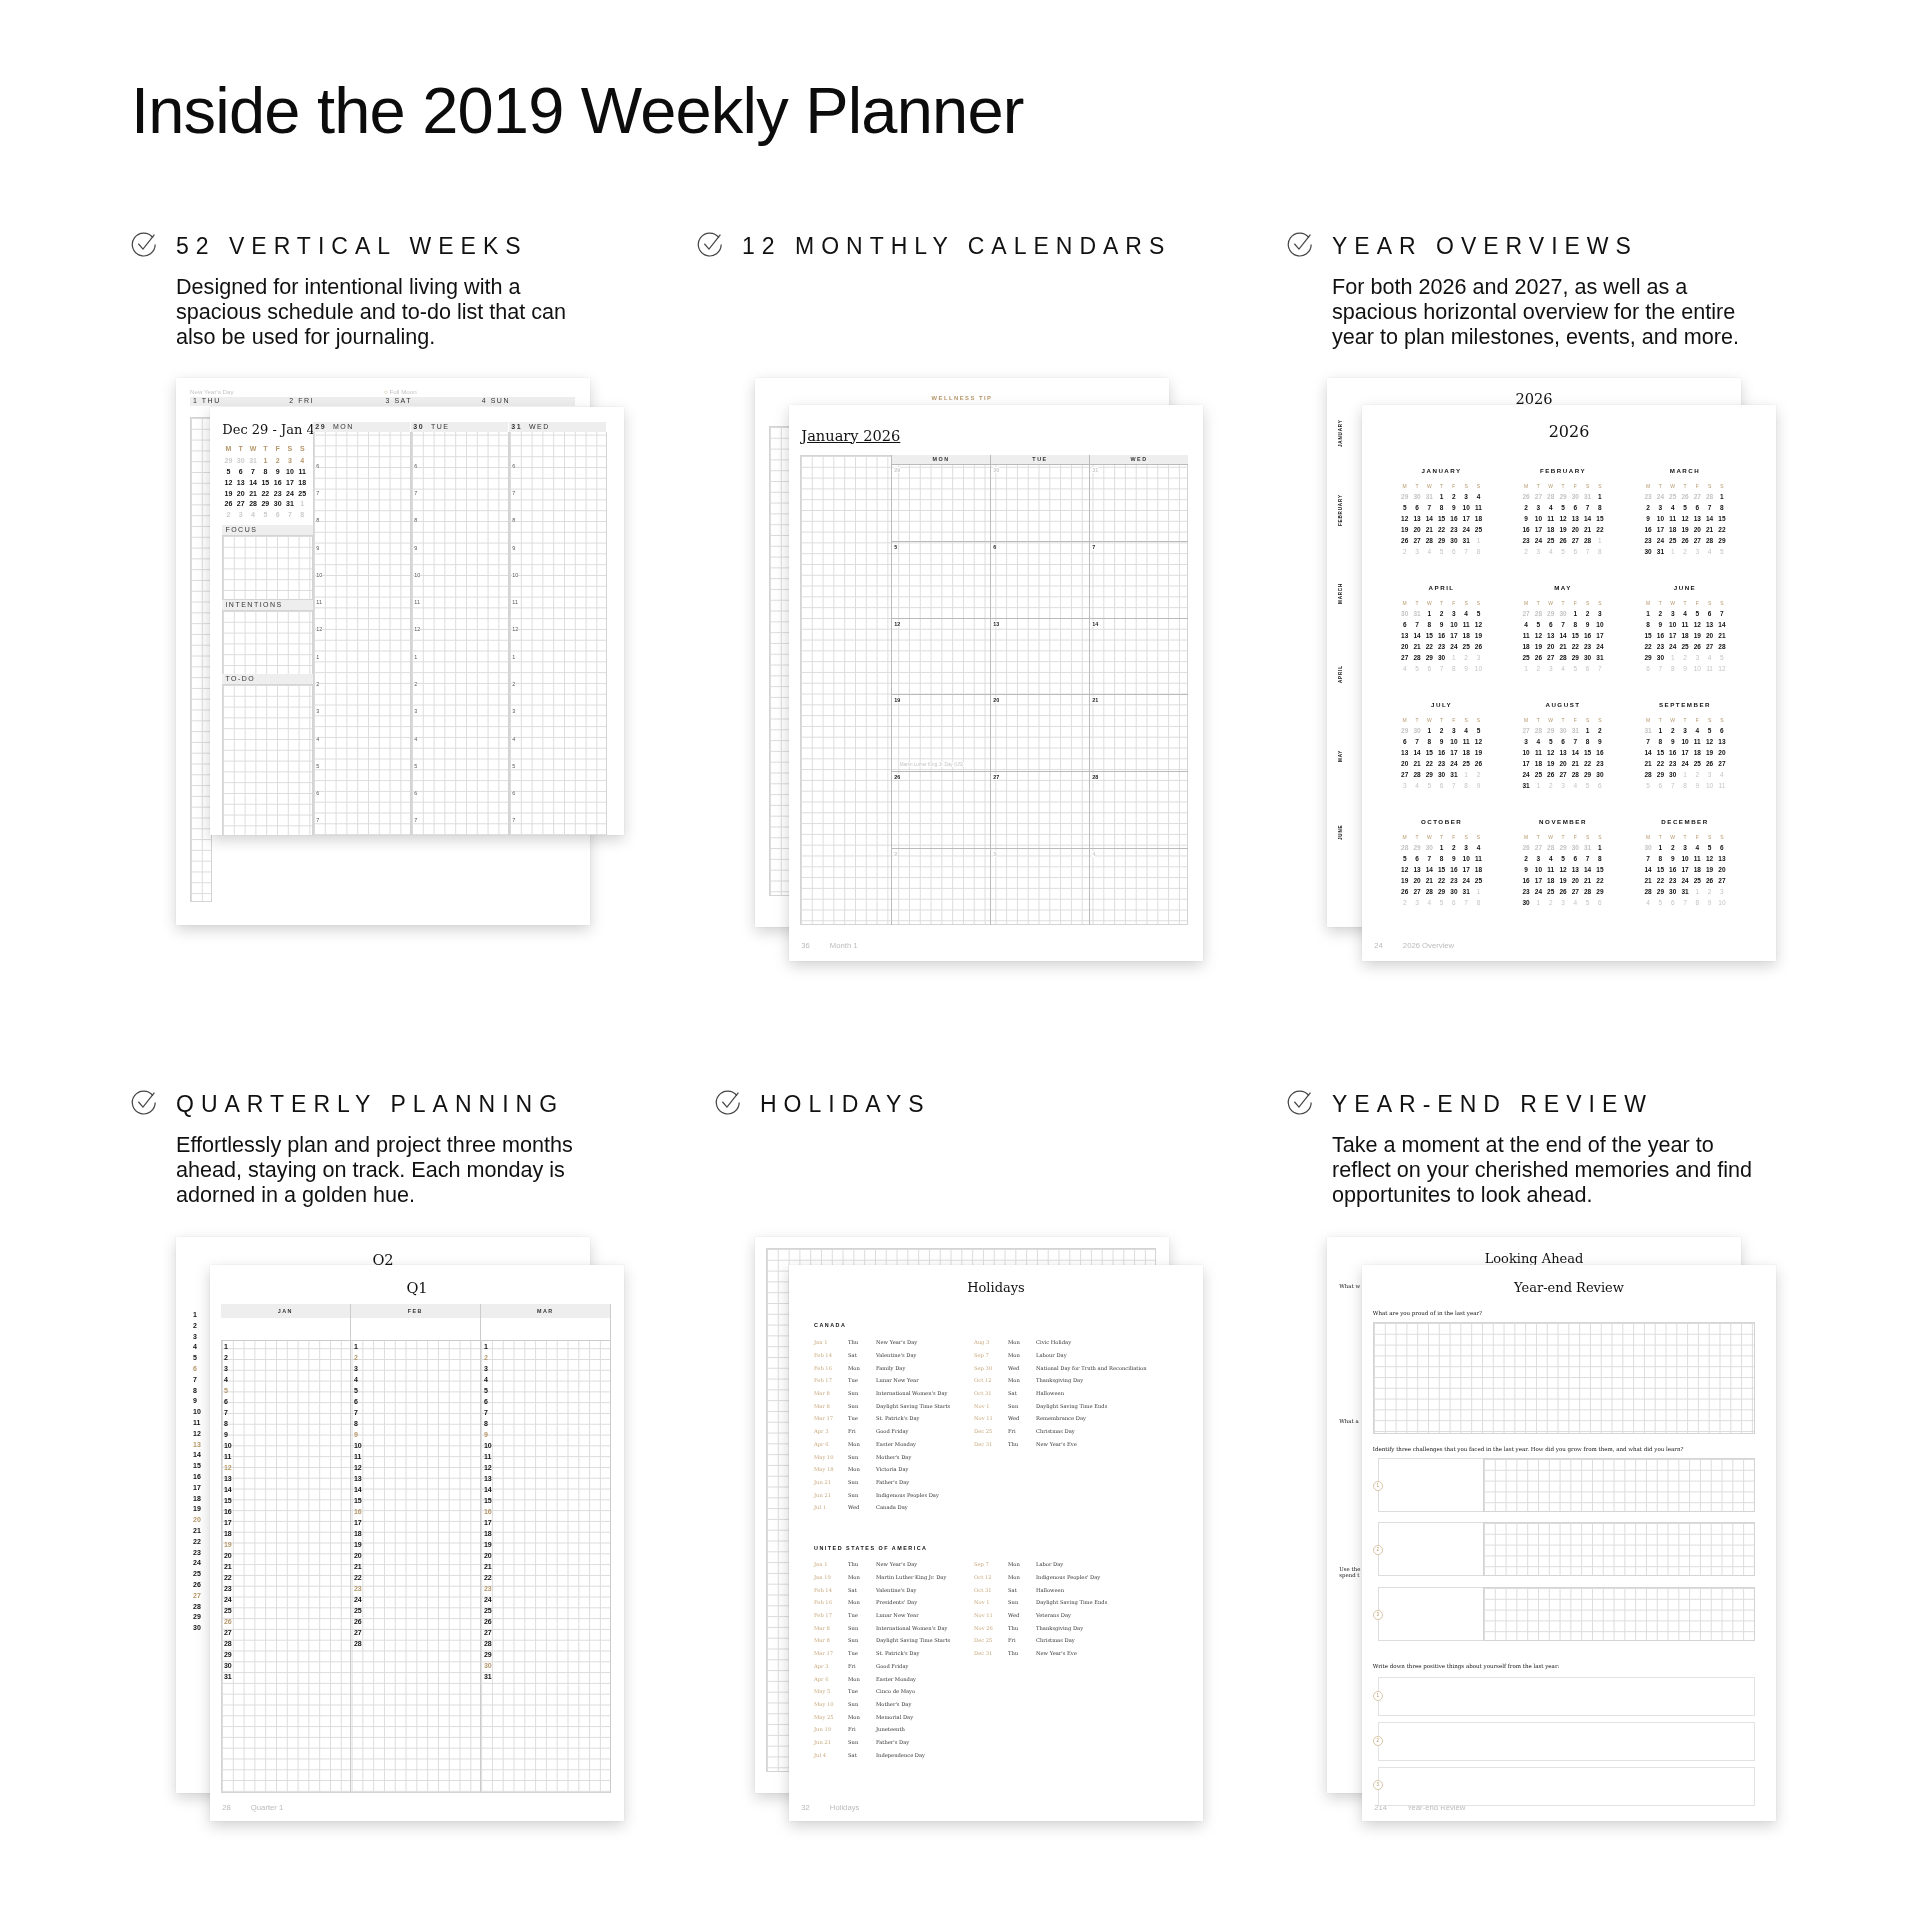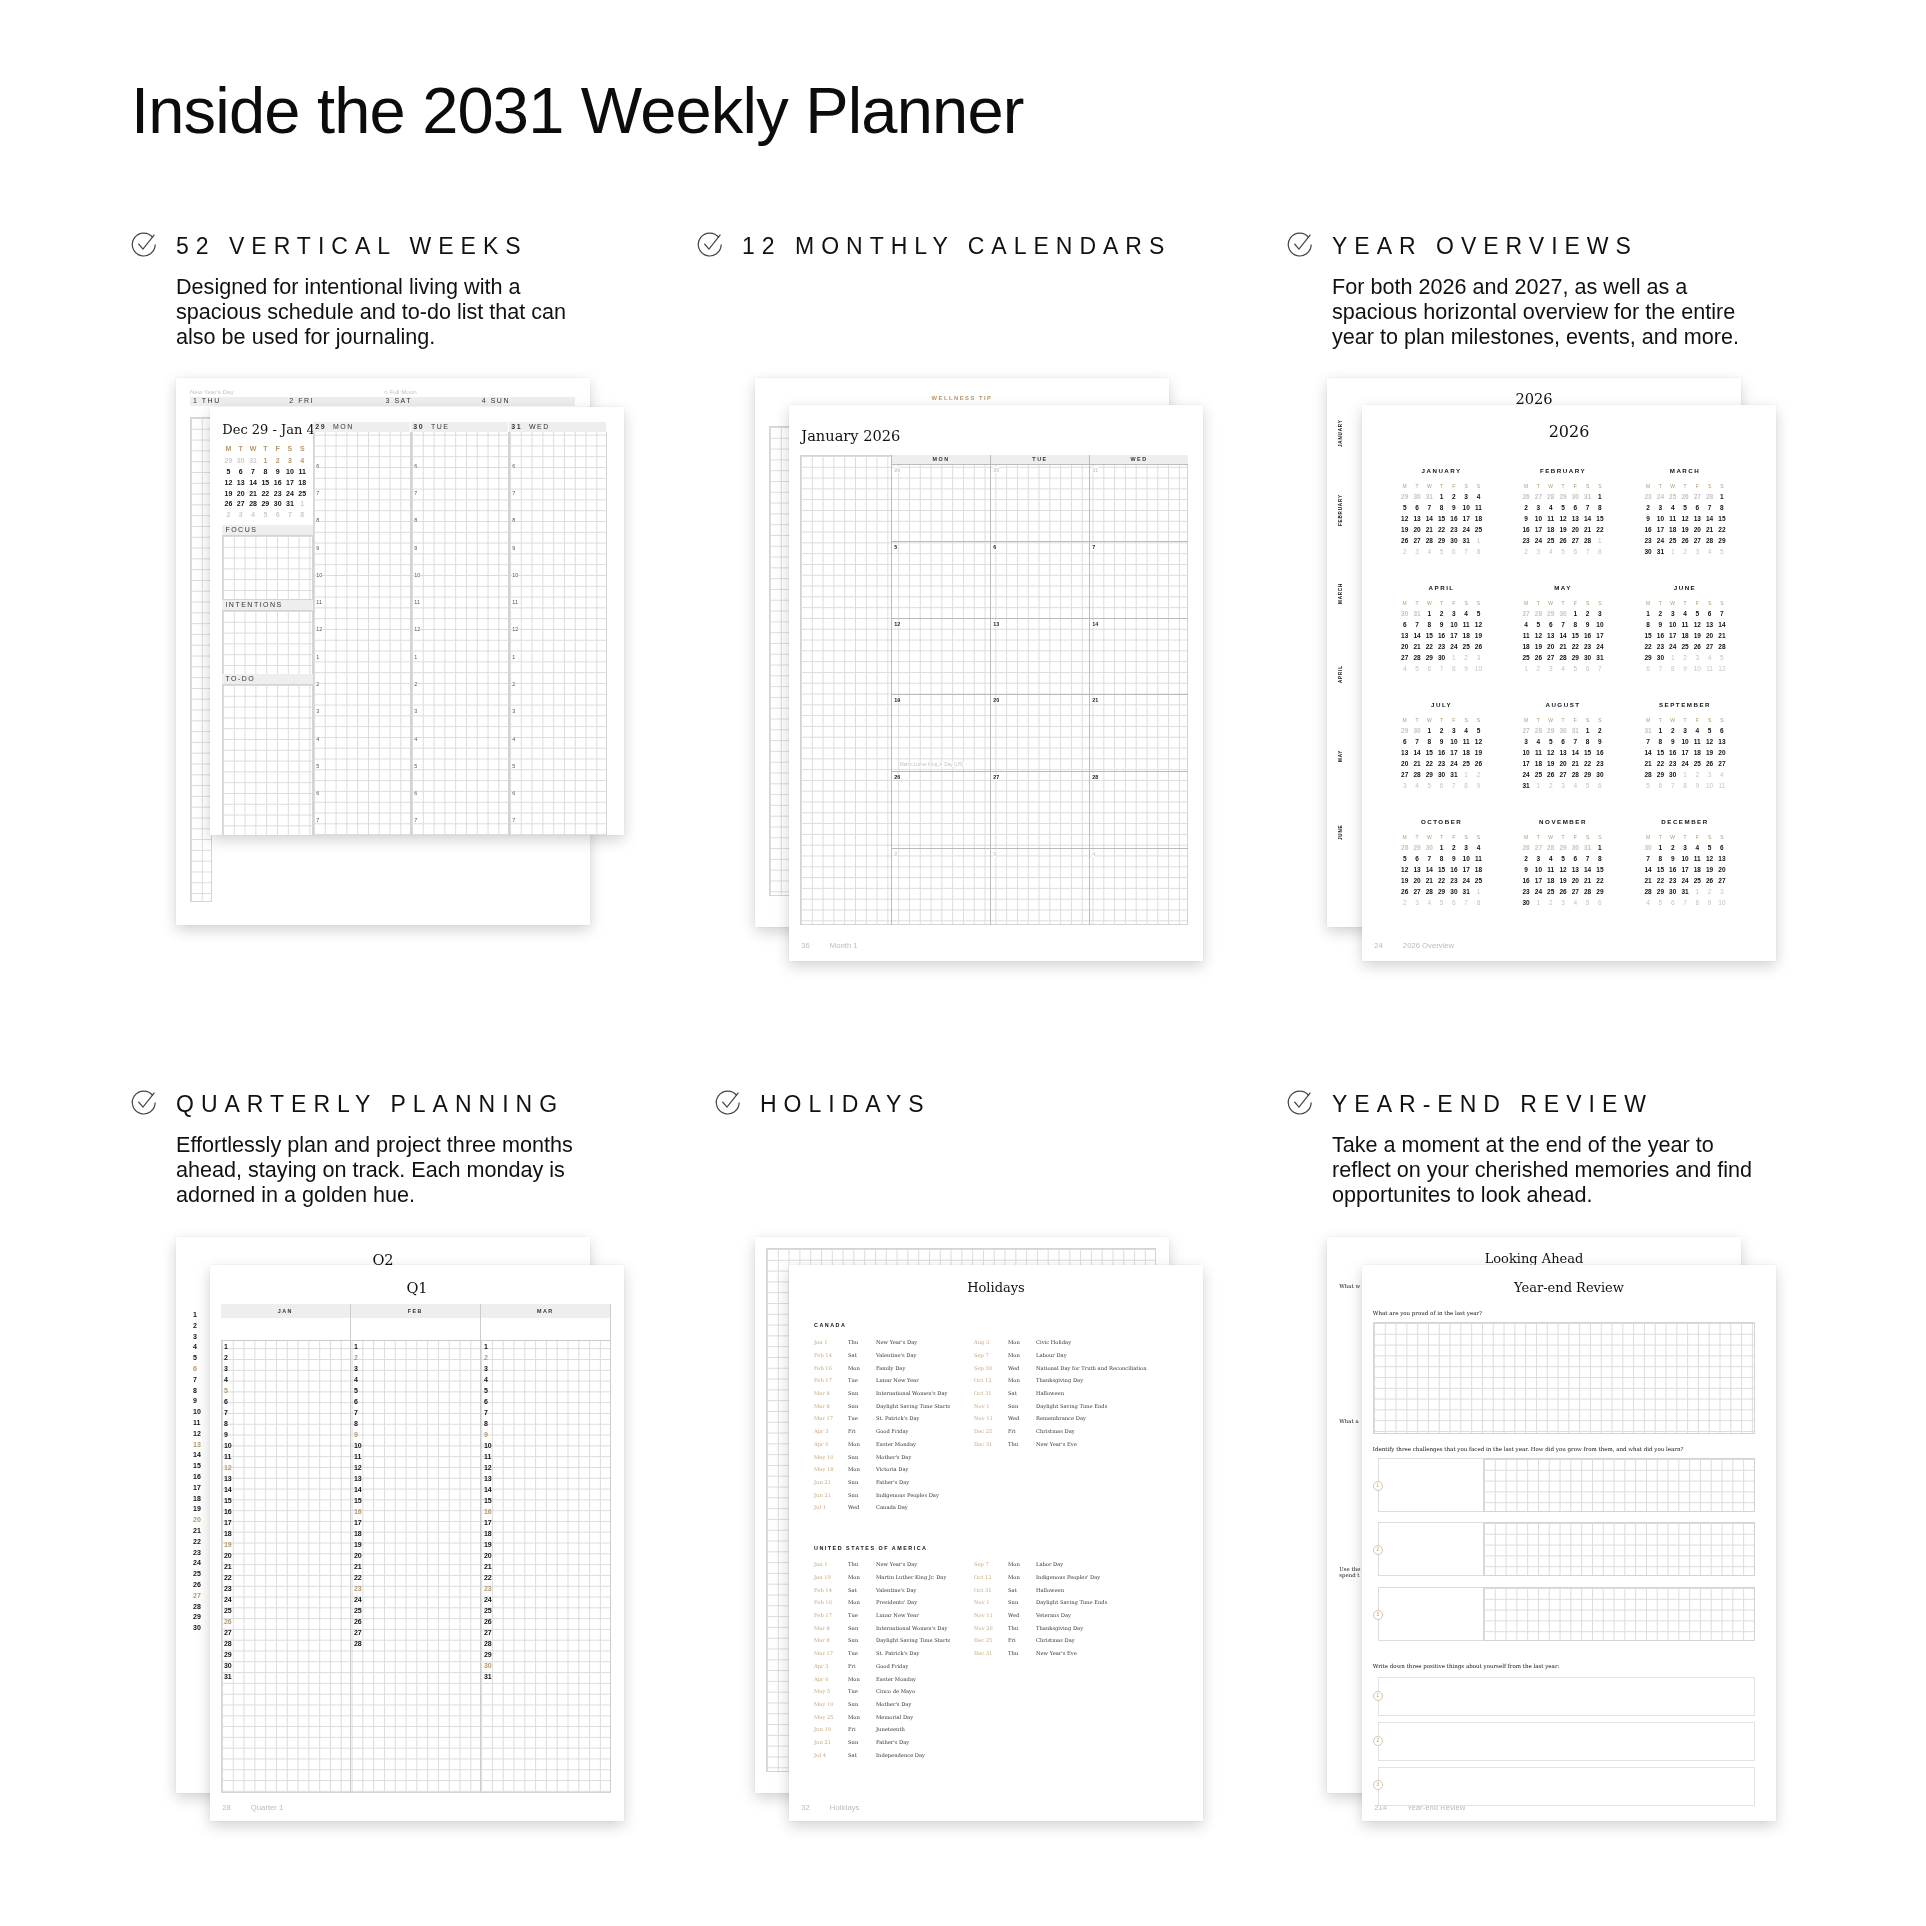"Inside the 2031 Weekly Planner" h1.main-title { text: 2031 -> 2019 }
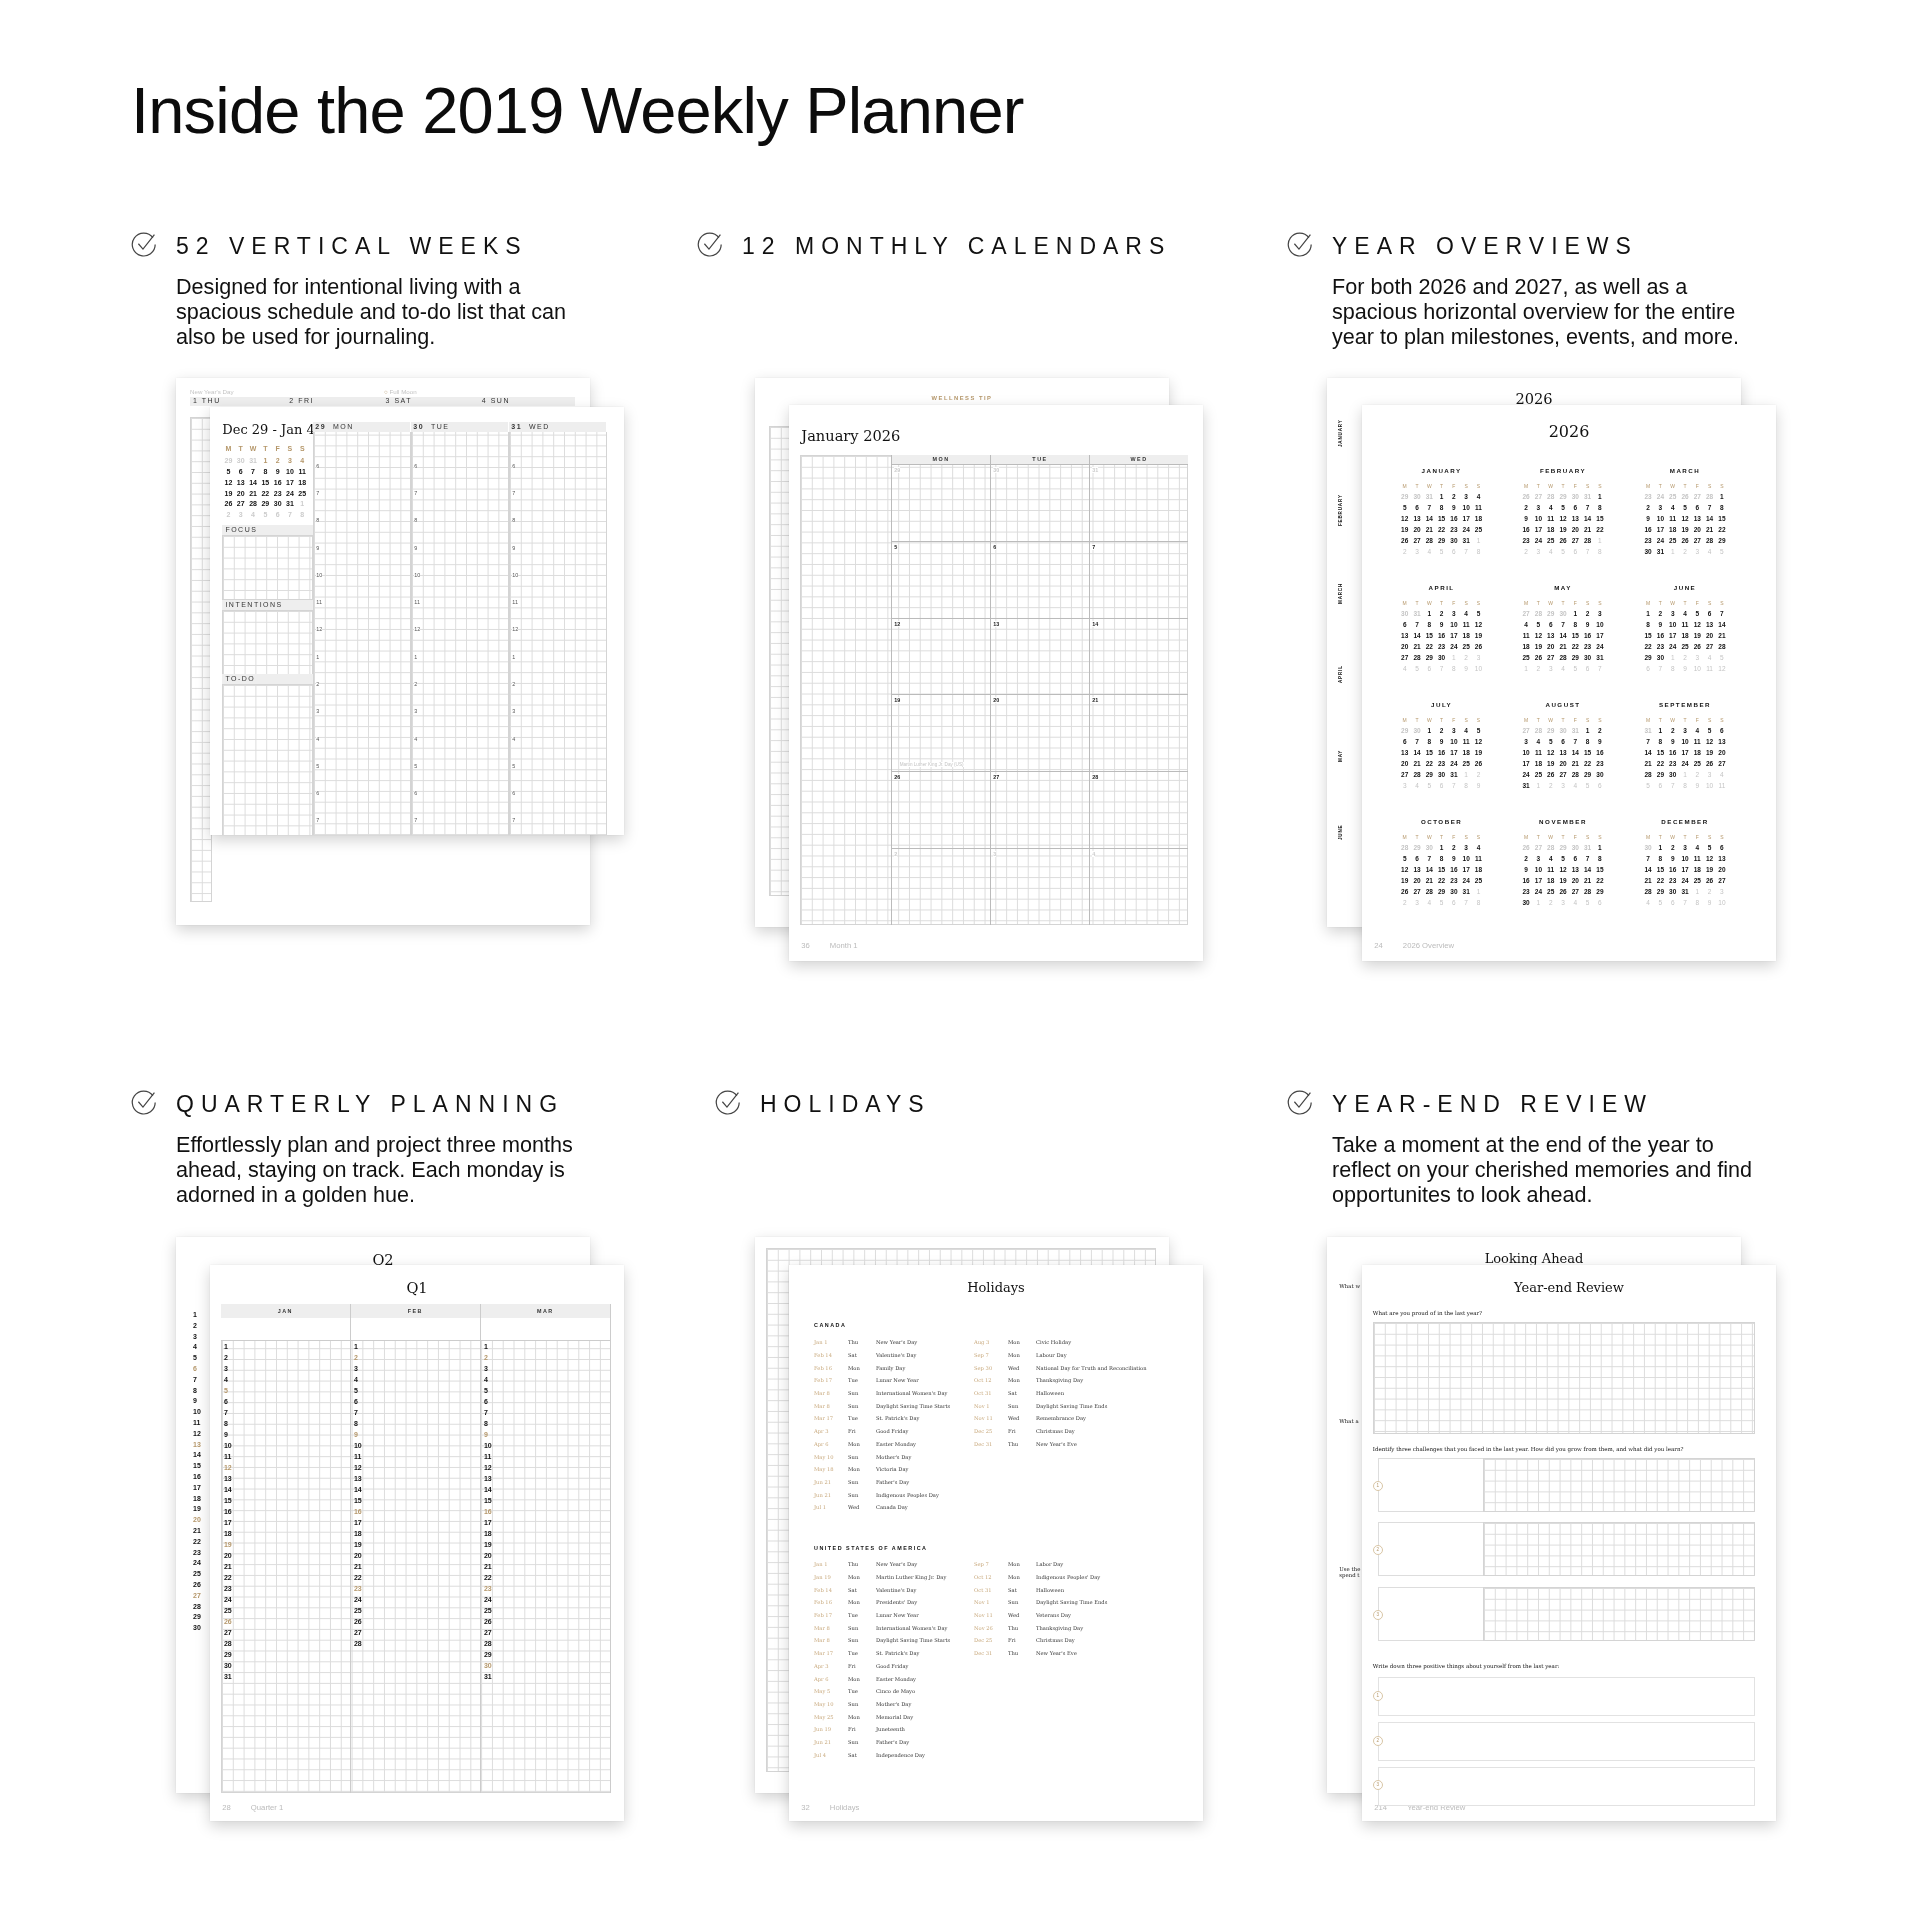"January 2026" div.serif { text-decoration: none -> underline }
